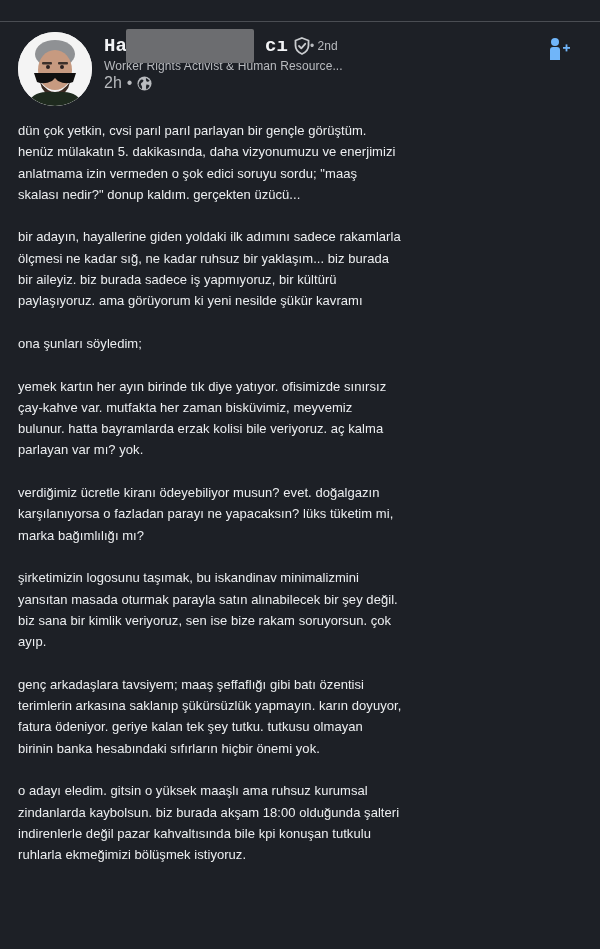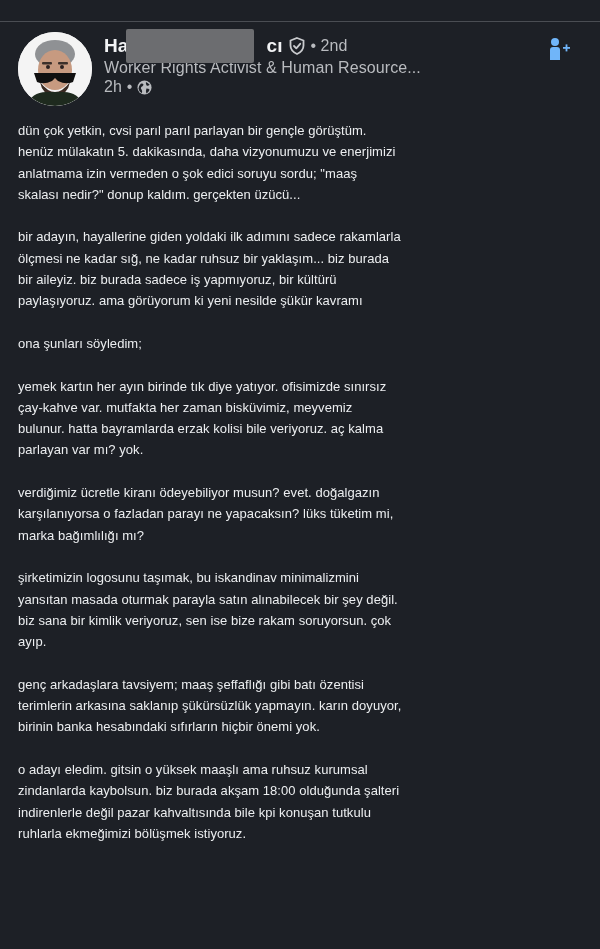"Ha cı" .author-name { font-family: none -> Liberation Mono, monospace }
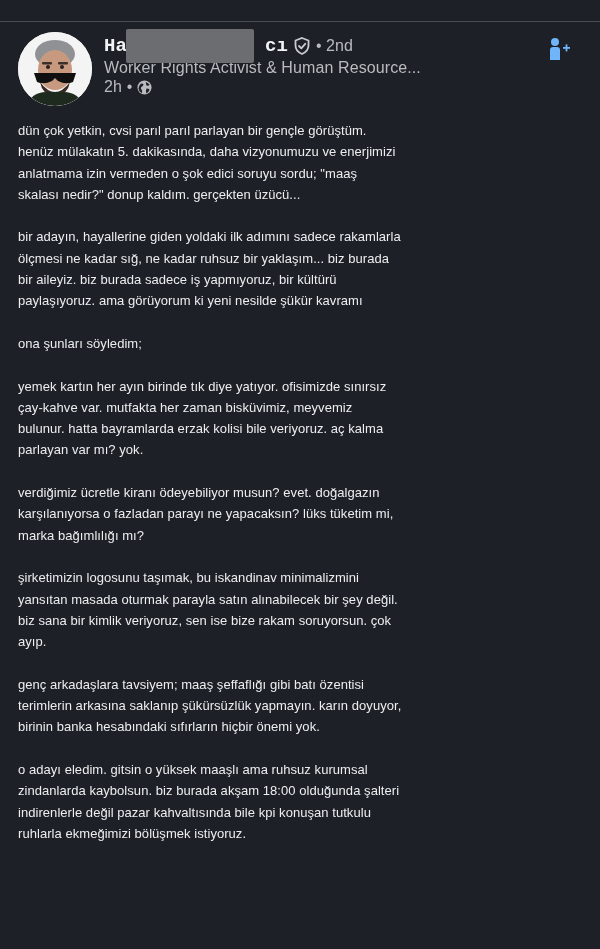"• 2nd" .degree { font-size: 16px -> 12px; margin-left: 6px -> none }
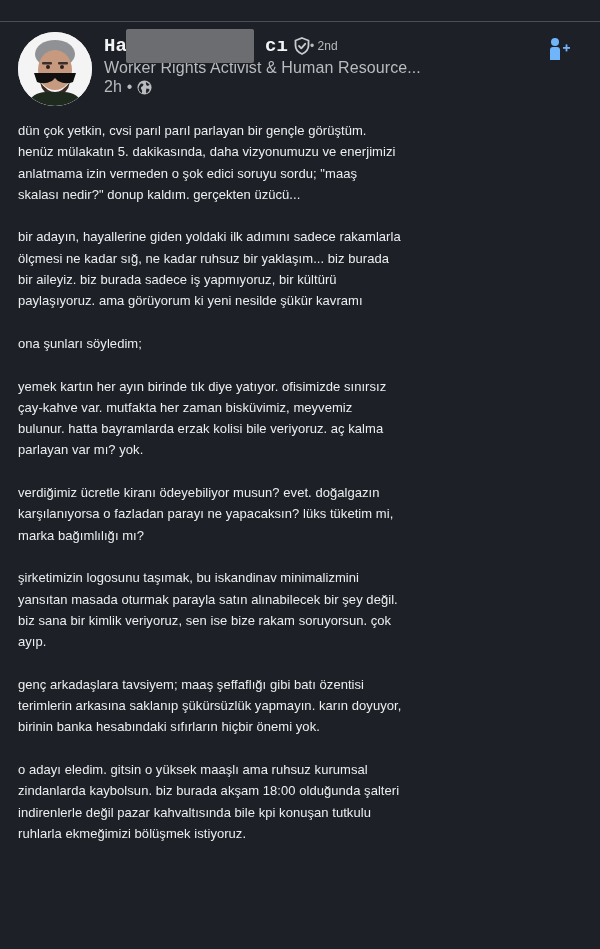"Worker Rights Activist & Human" .headline { font-size: 16px -> 12px }
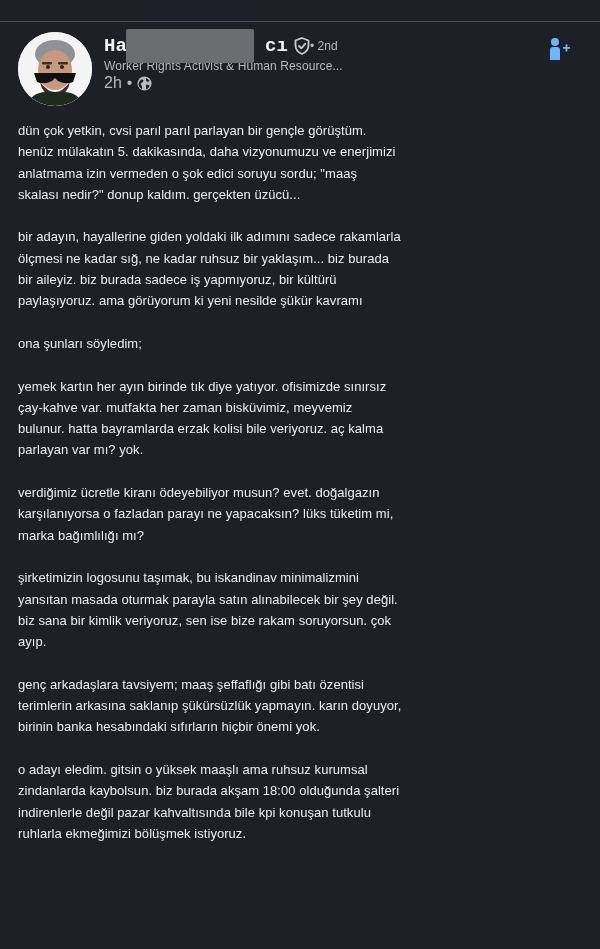"fatura ödeniyor. geriye kalan tek" span.line { html: none -> <span>fatura ödeniyor. geriye kalan tek şey tutku. tutkusu olmayan</span> }
